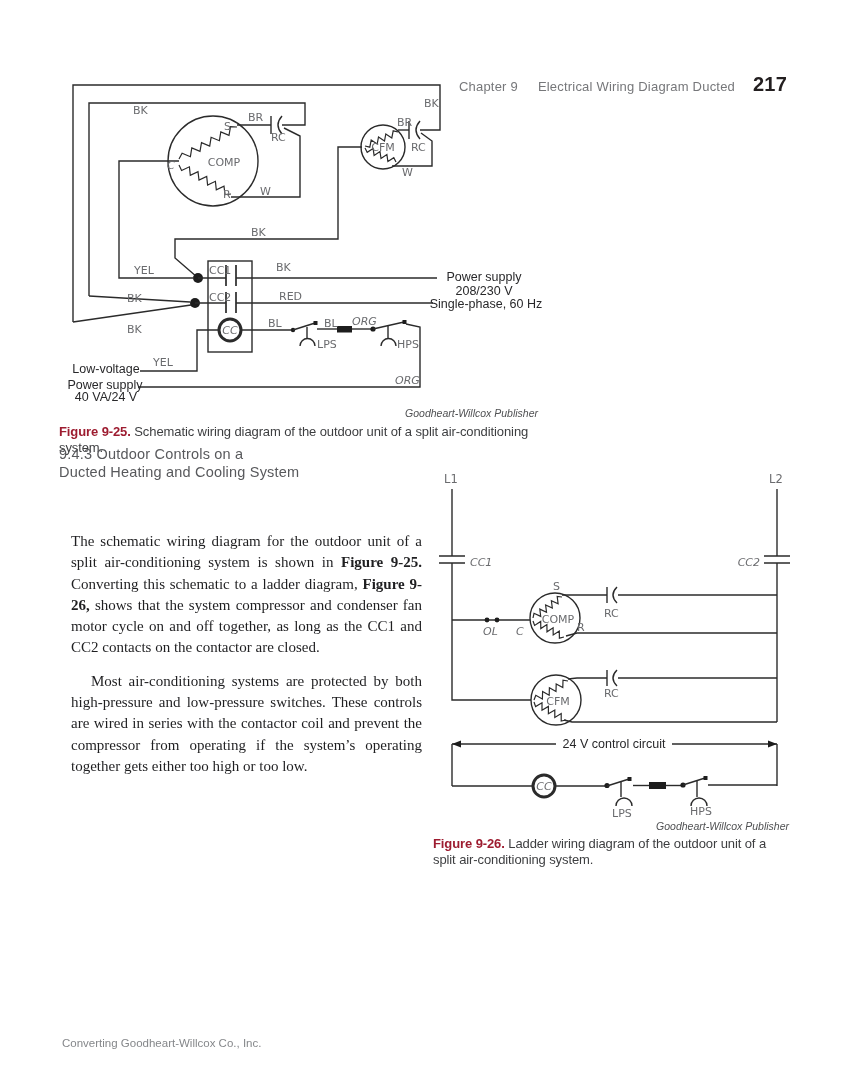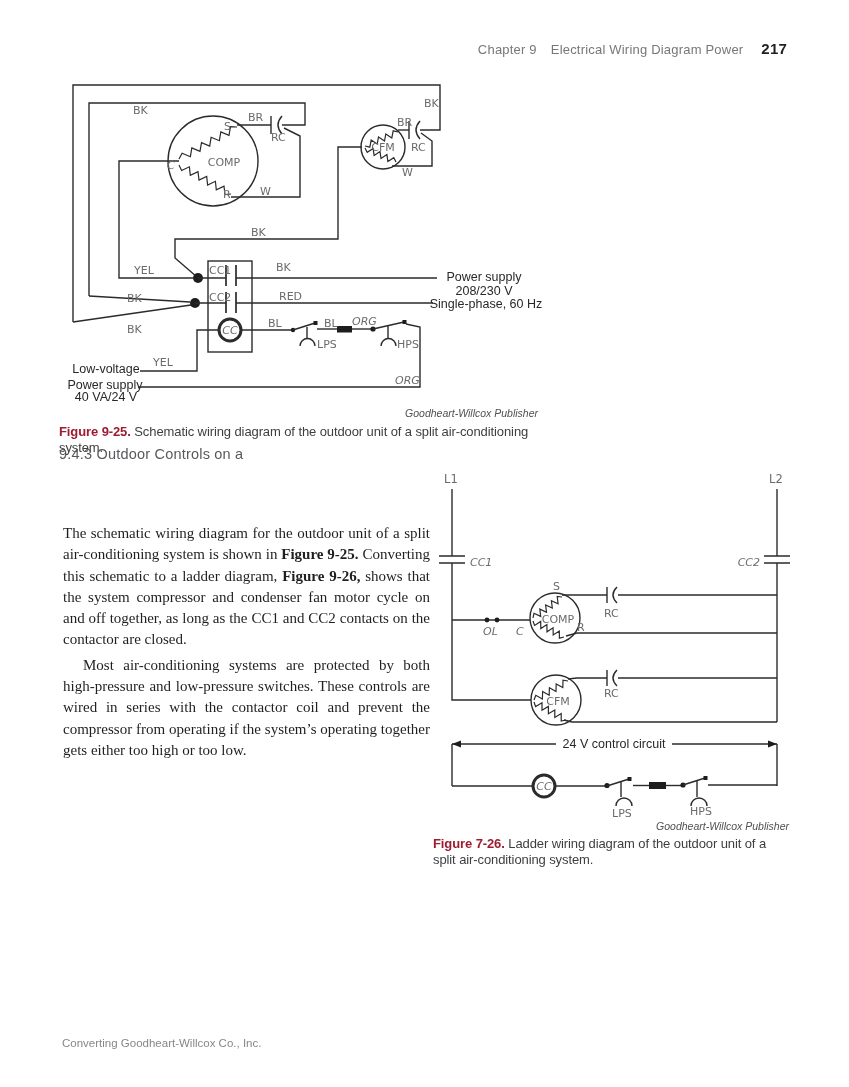"Chapter 9" .header .chap { margin-right: 14px -> 20px }
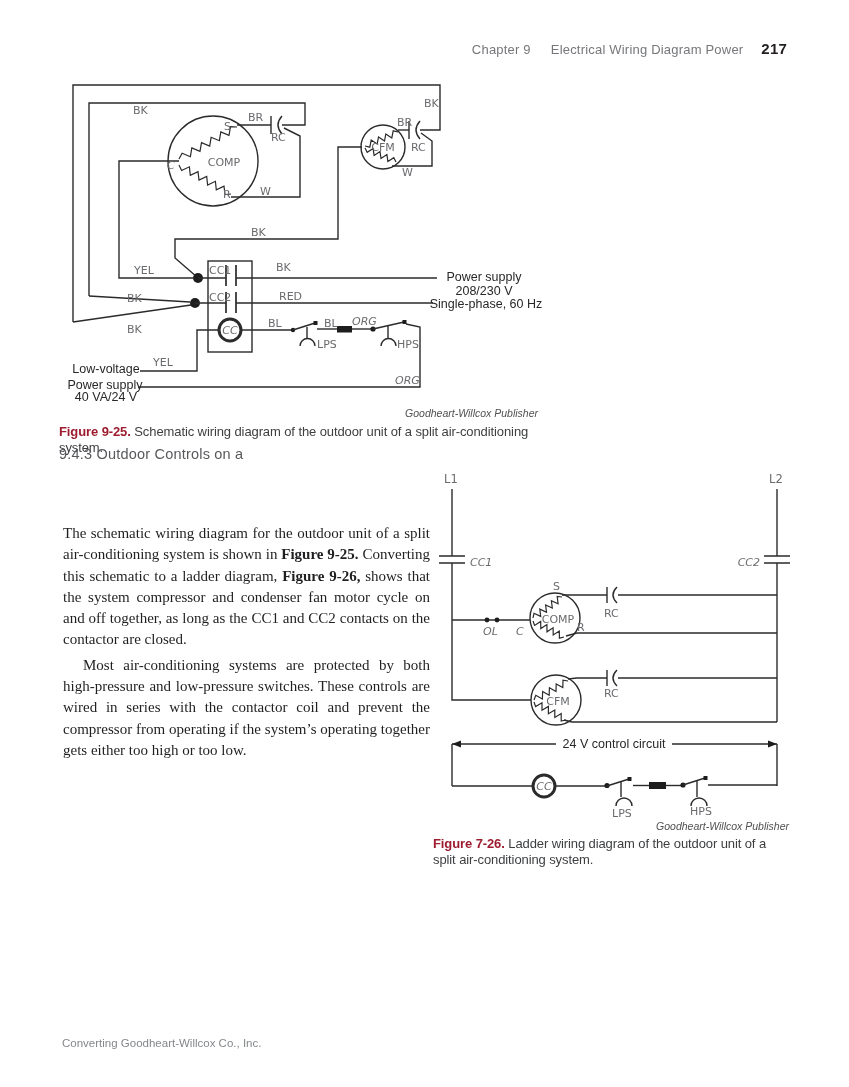"Electrical Wiring Diagram Power" span.title { text: Power -> Ducted }
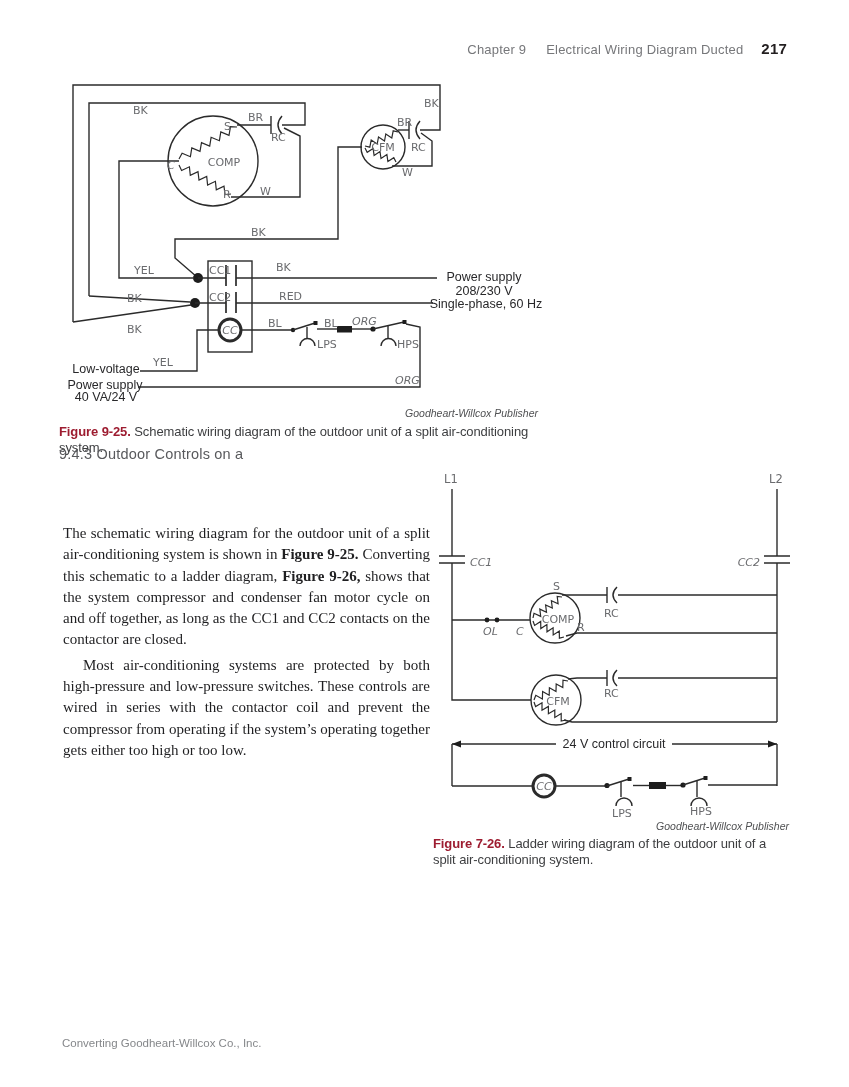"217" .header .pagenum { font-size: 15px -> 20px; margin-top: none -> 33px }
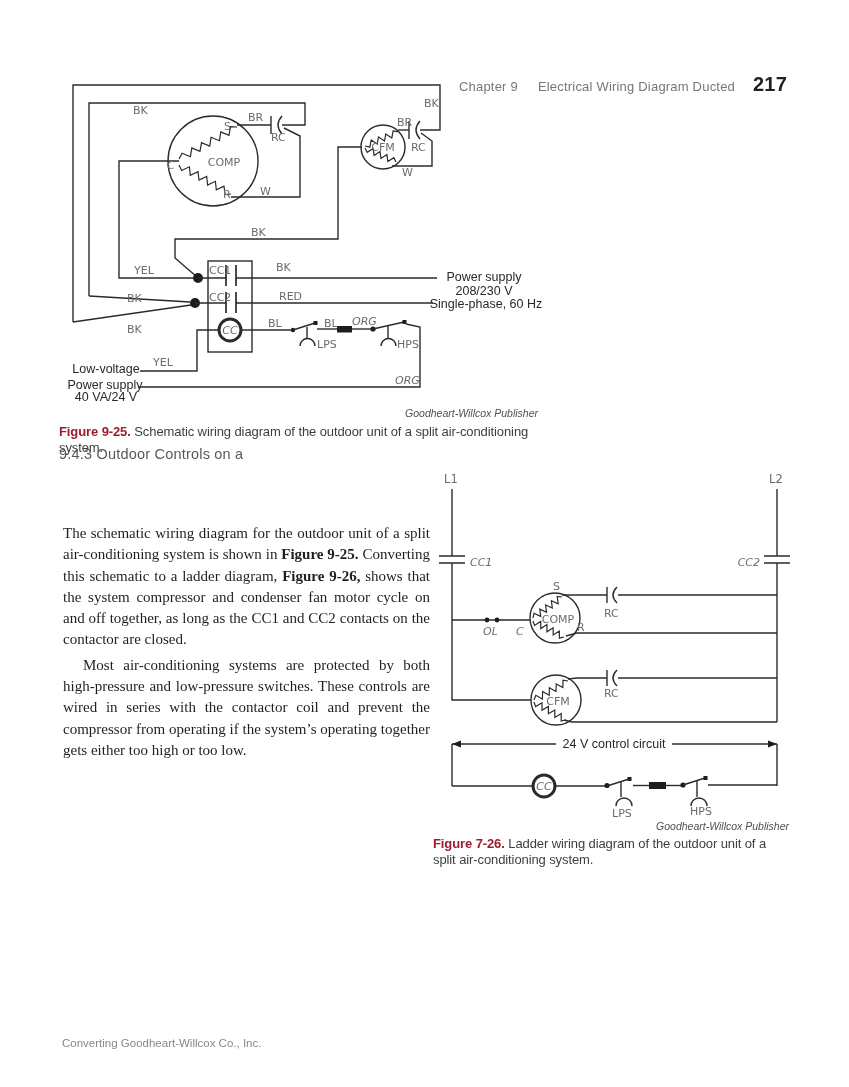"Ducted Heating and Cooling System" div { html: none -> <div>Ducted Heating and Cooling System</div> }
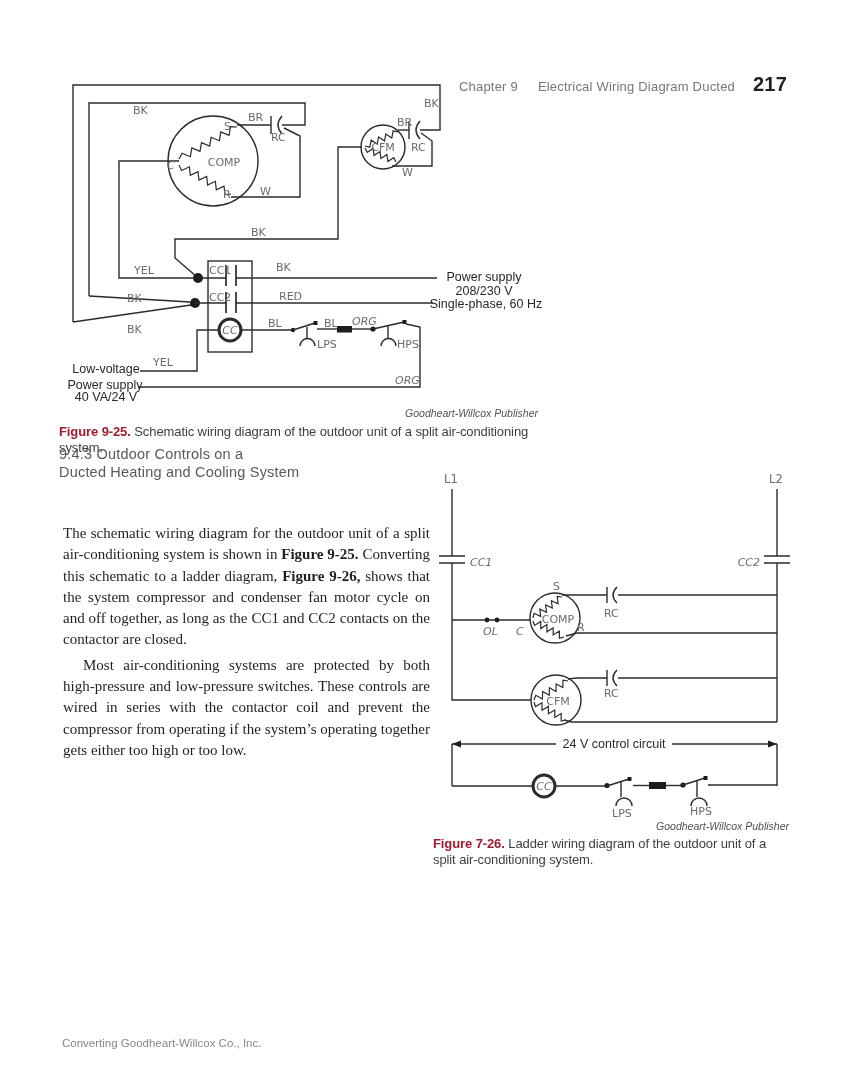"The schematic wiring diagram for" .body-col p { margin: 4px -> 12px }
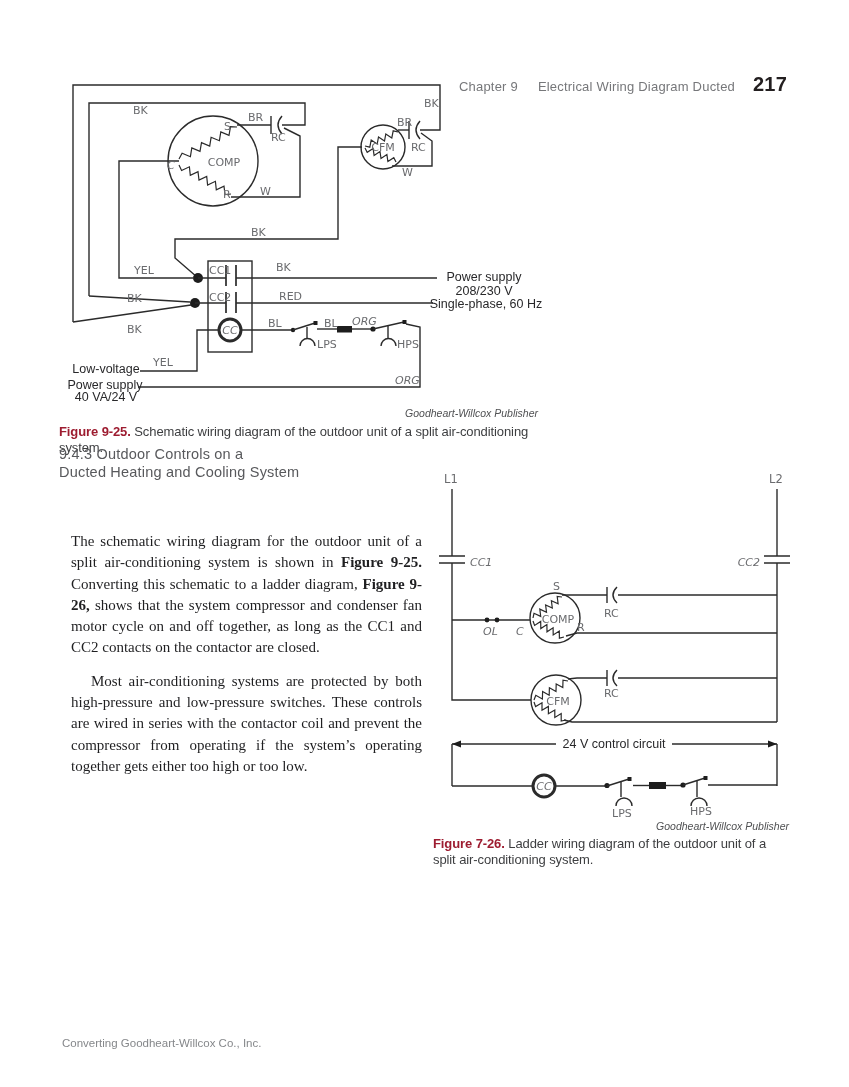"Figure 7-26." span.figlab { text: 7-26 -> 9-26 }
